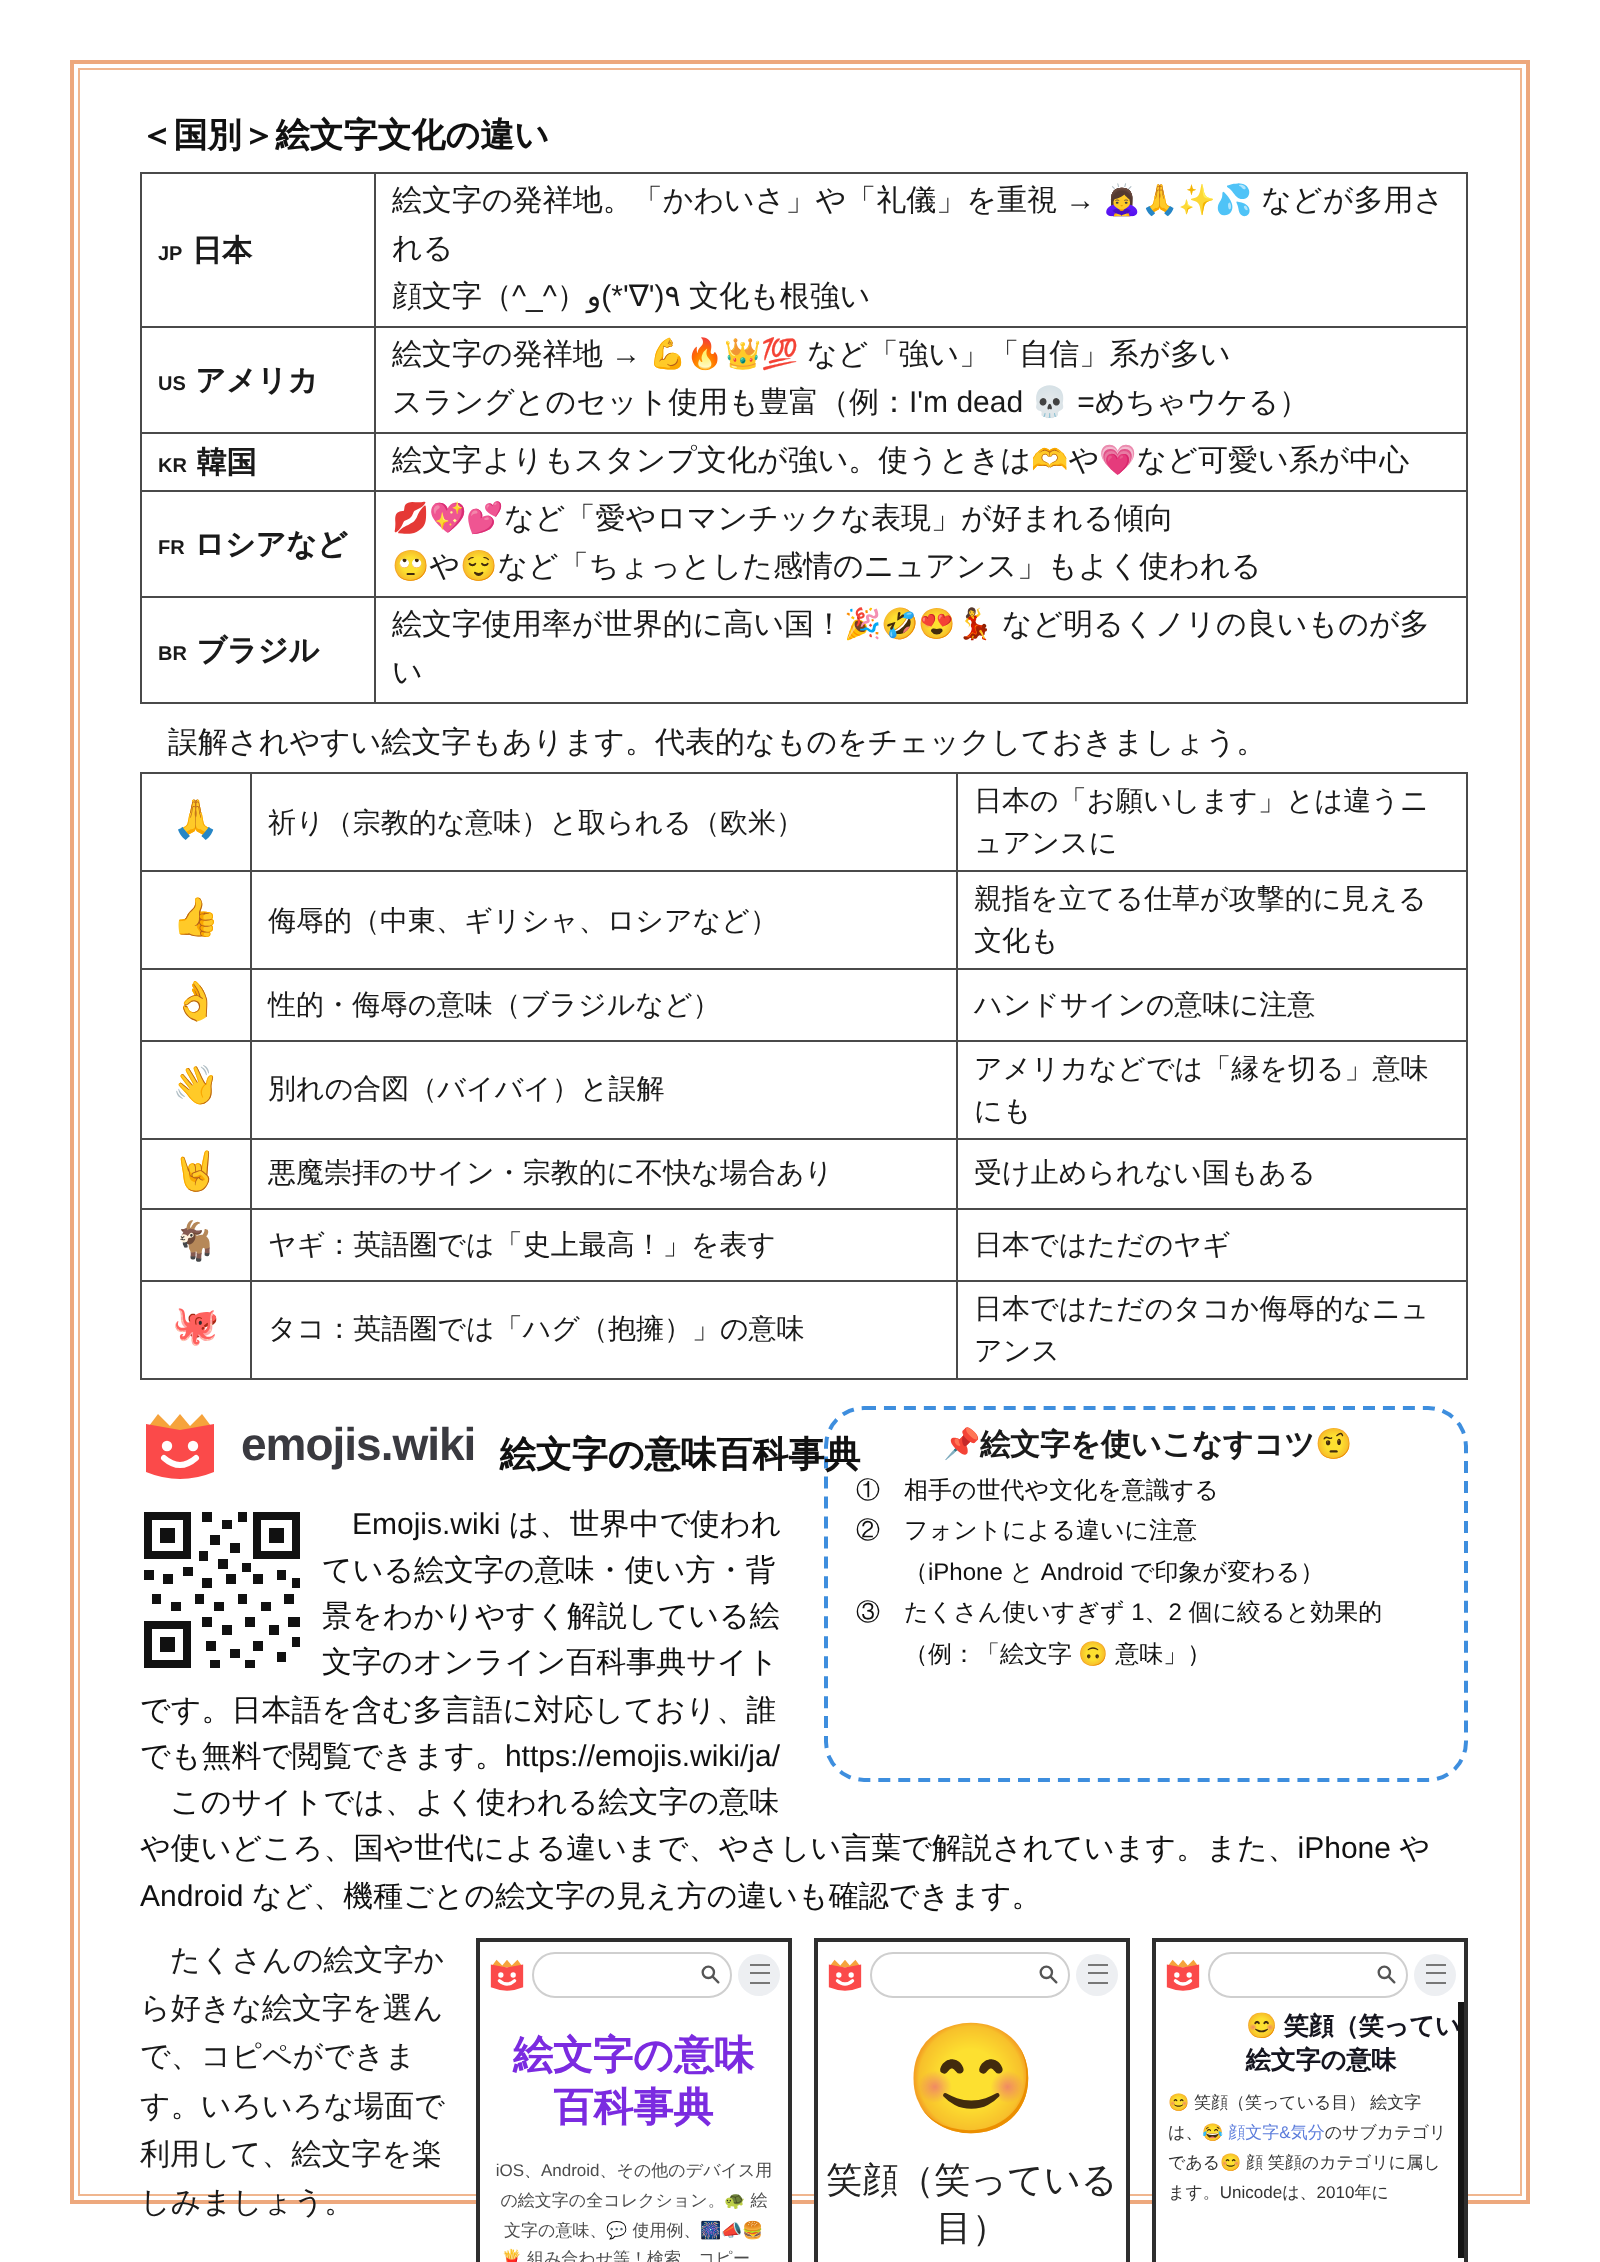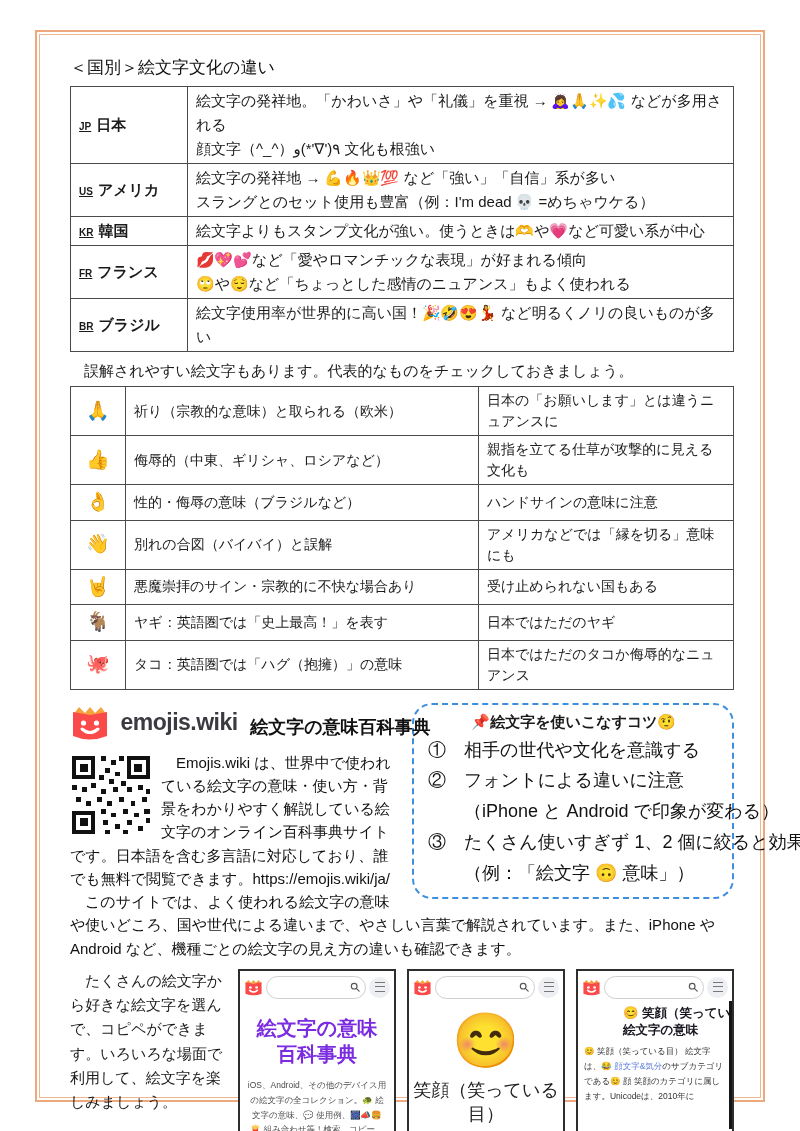"＜国別＞絵文字文化の違い" h1.doc-title { font-weight: normal -> bold }
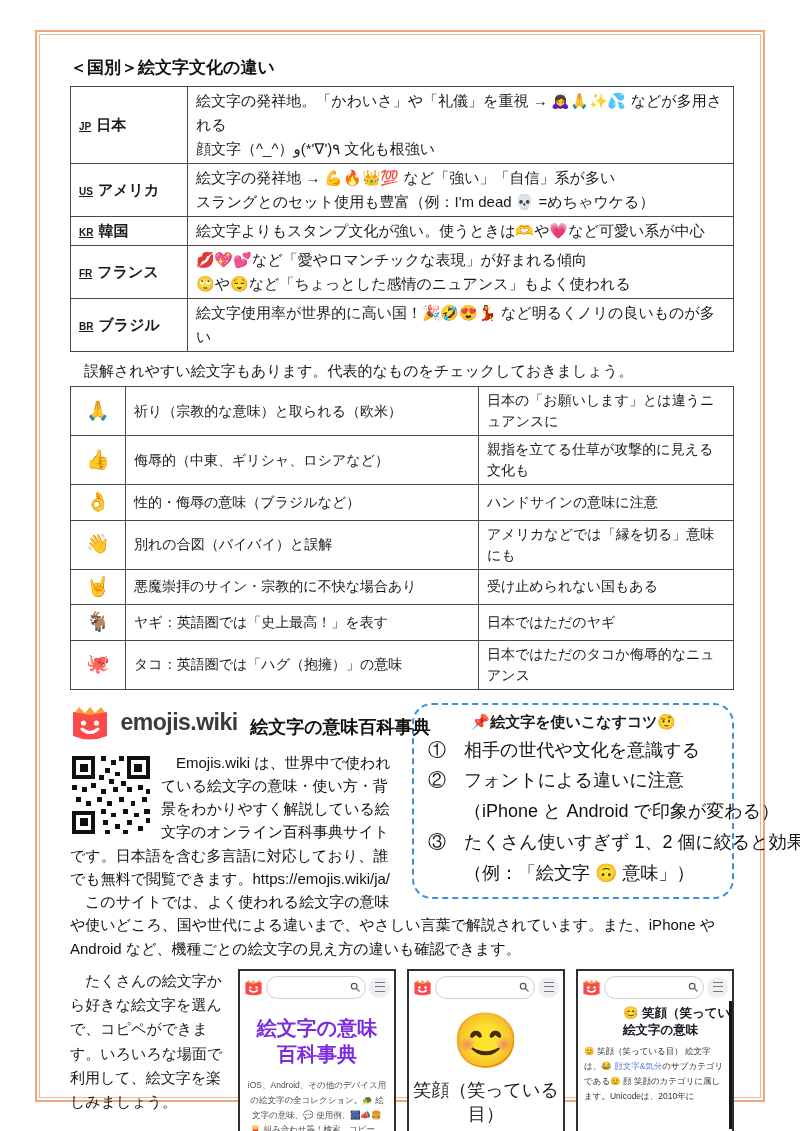"JP" .ccode { text-decoration: underline -> none }
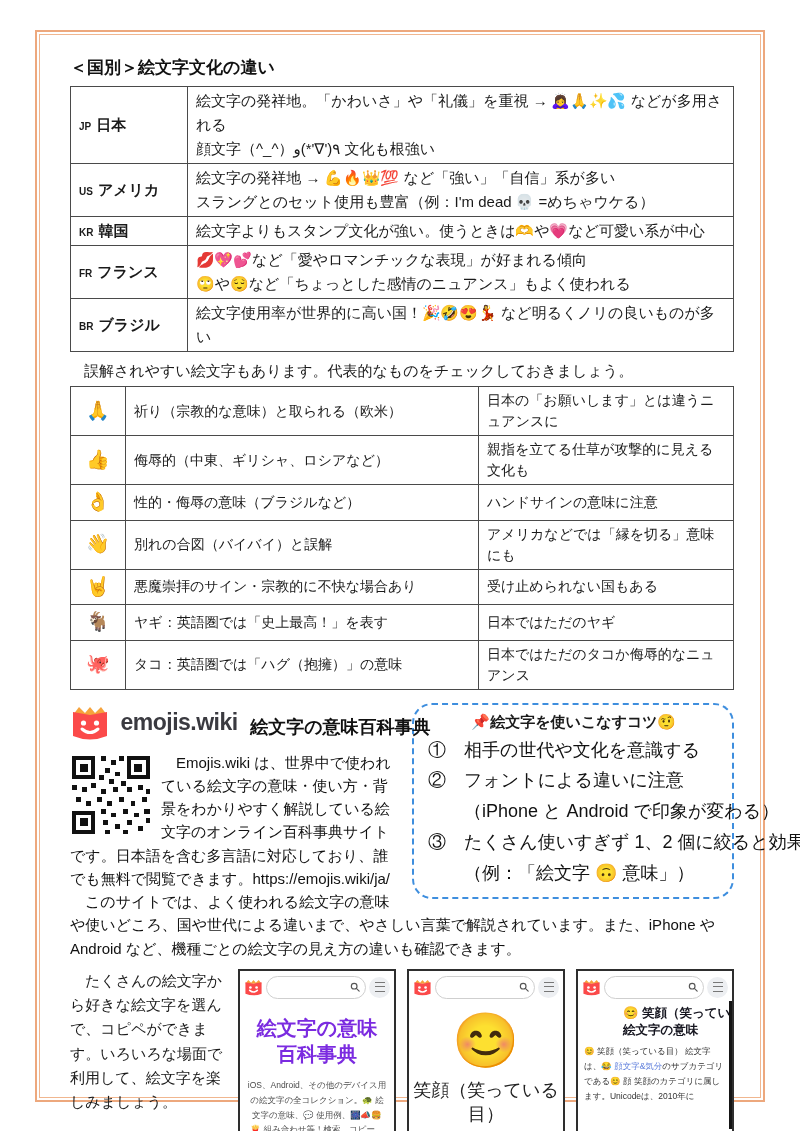"フランス" span { text: フランス -> ロシアなど }
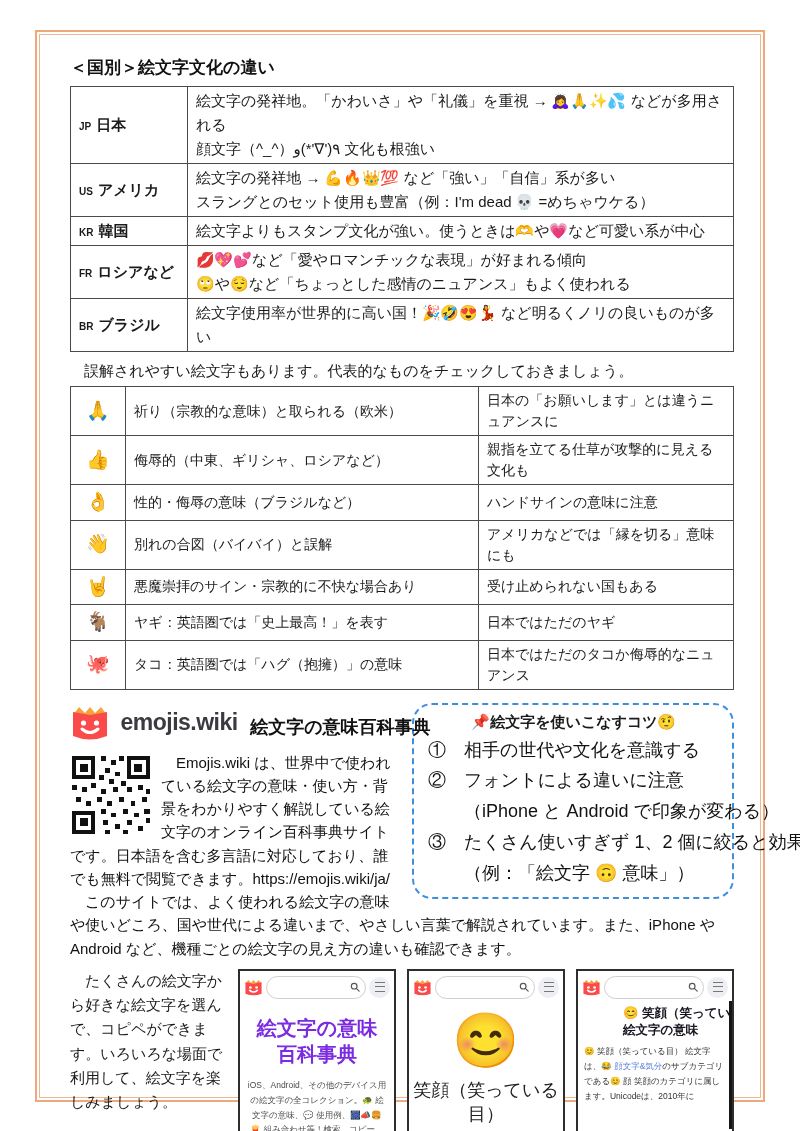"① 相手の世代や文化を意識する" .tips-line { font-size: 18px -> 12px }
